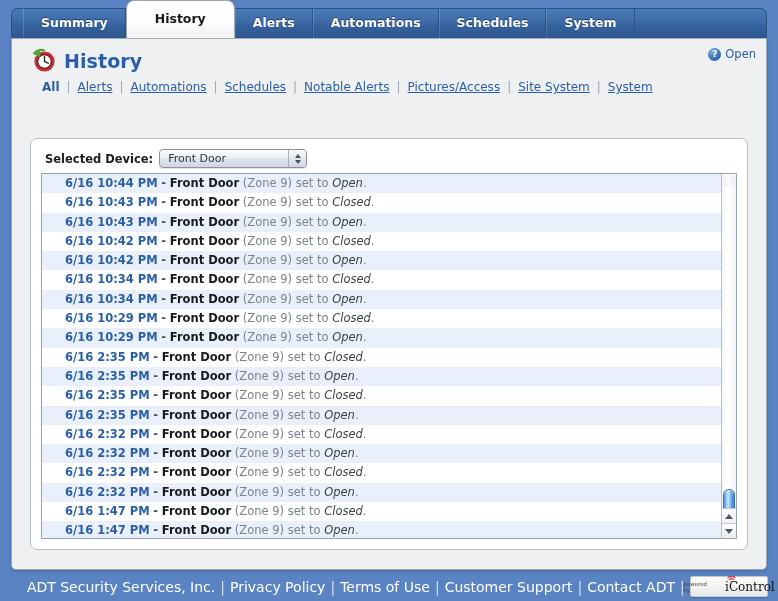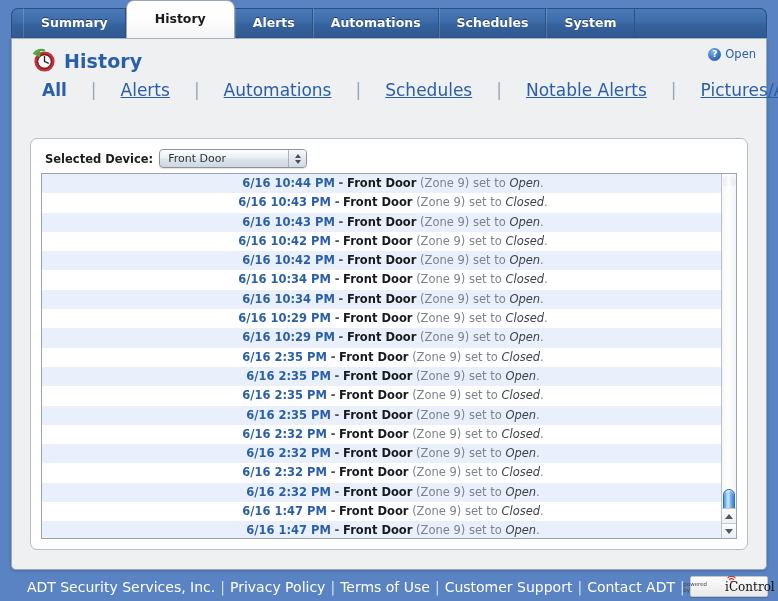"All" #subnav { font-size: 17px -> 12px; gap: 17px -> 0px }
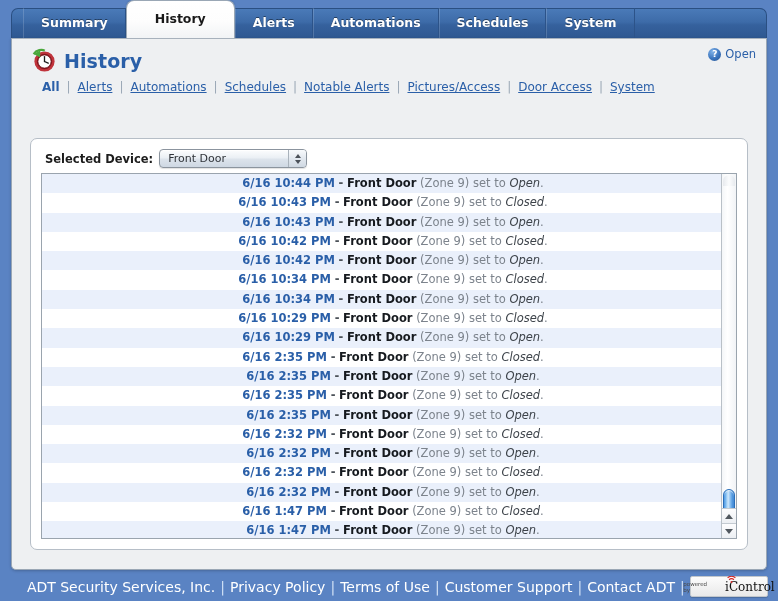"Door Access" a { text: Door Access -> Site System }
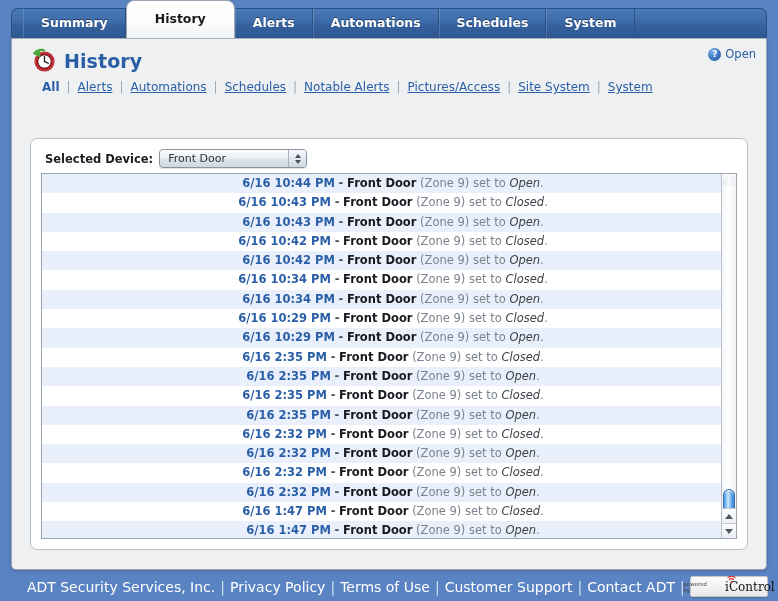"Selected Device:" #card { text-align: center -> none }
